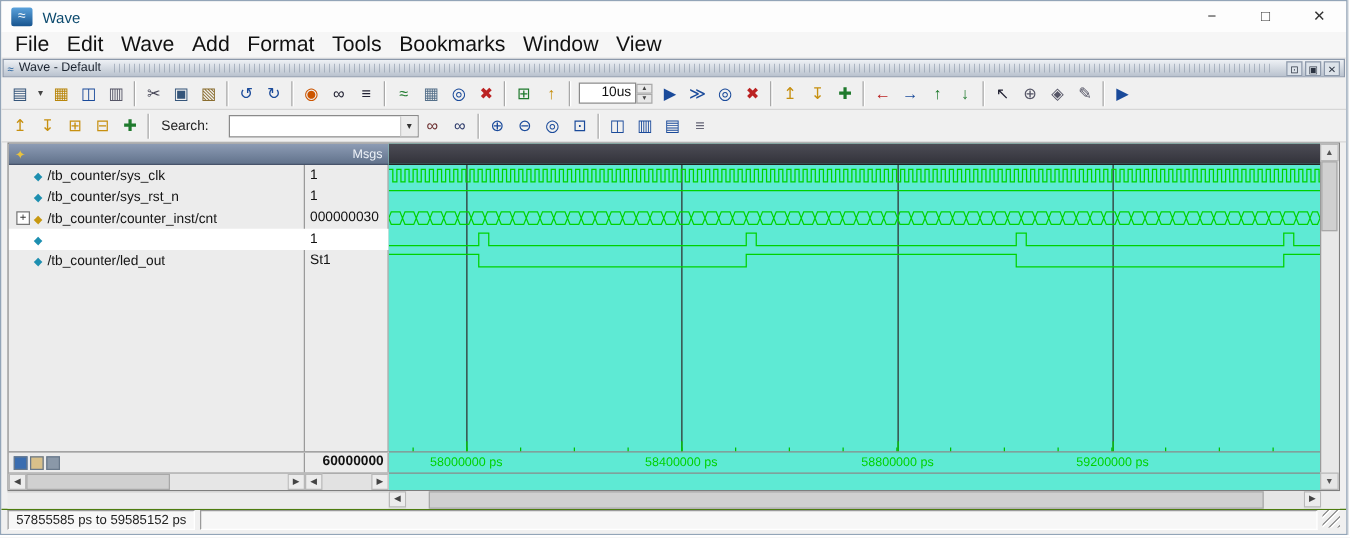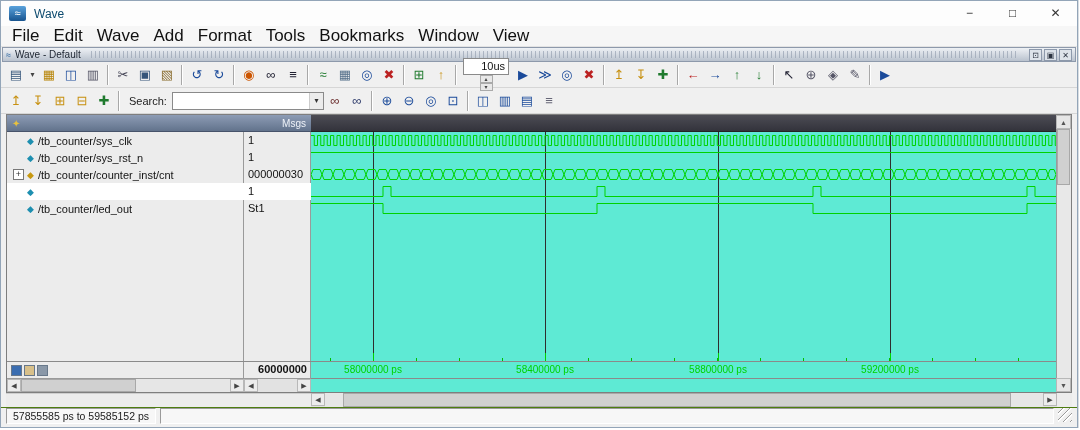"10us" .time-widget { flex-direction: column -> none }
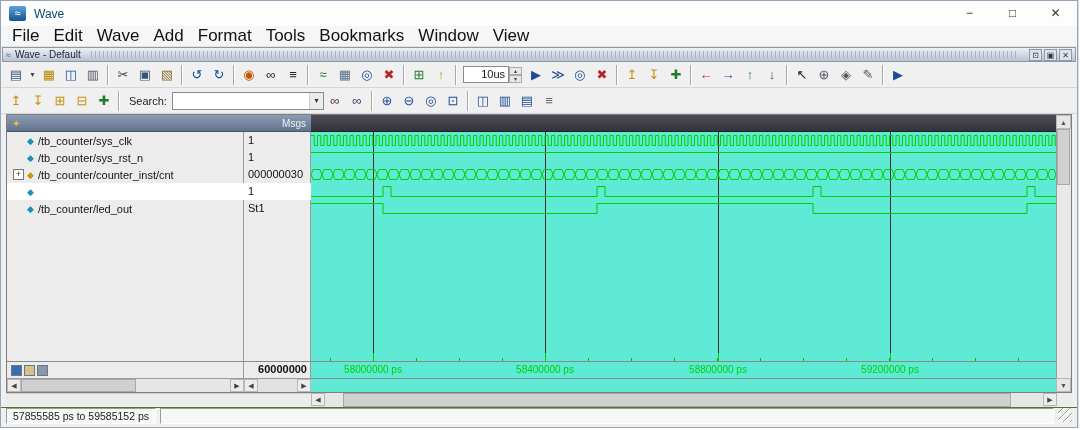"Search:" .search-label { margin: 0 5px 0 6px -> 0 16px 0 6px }
